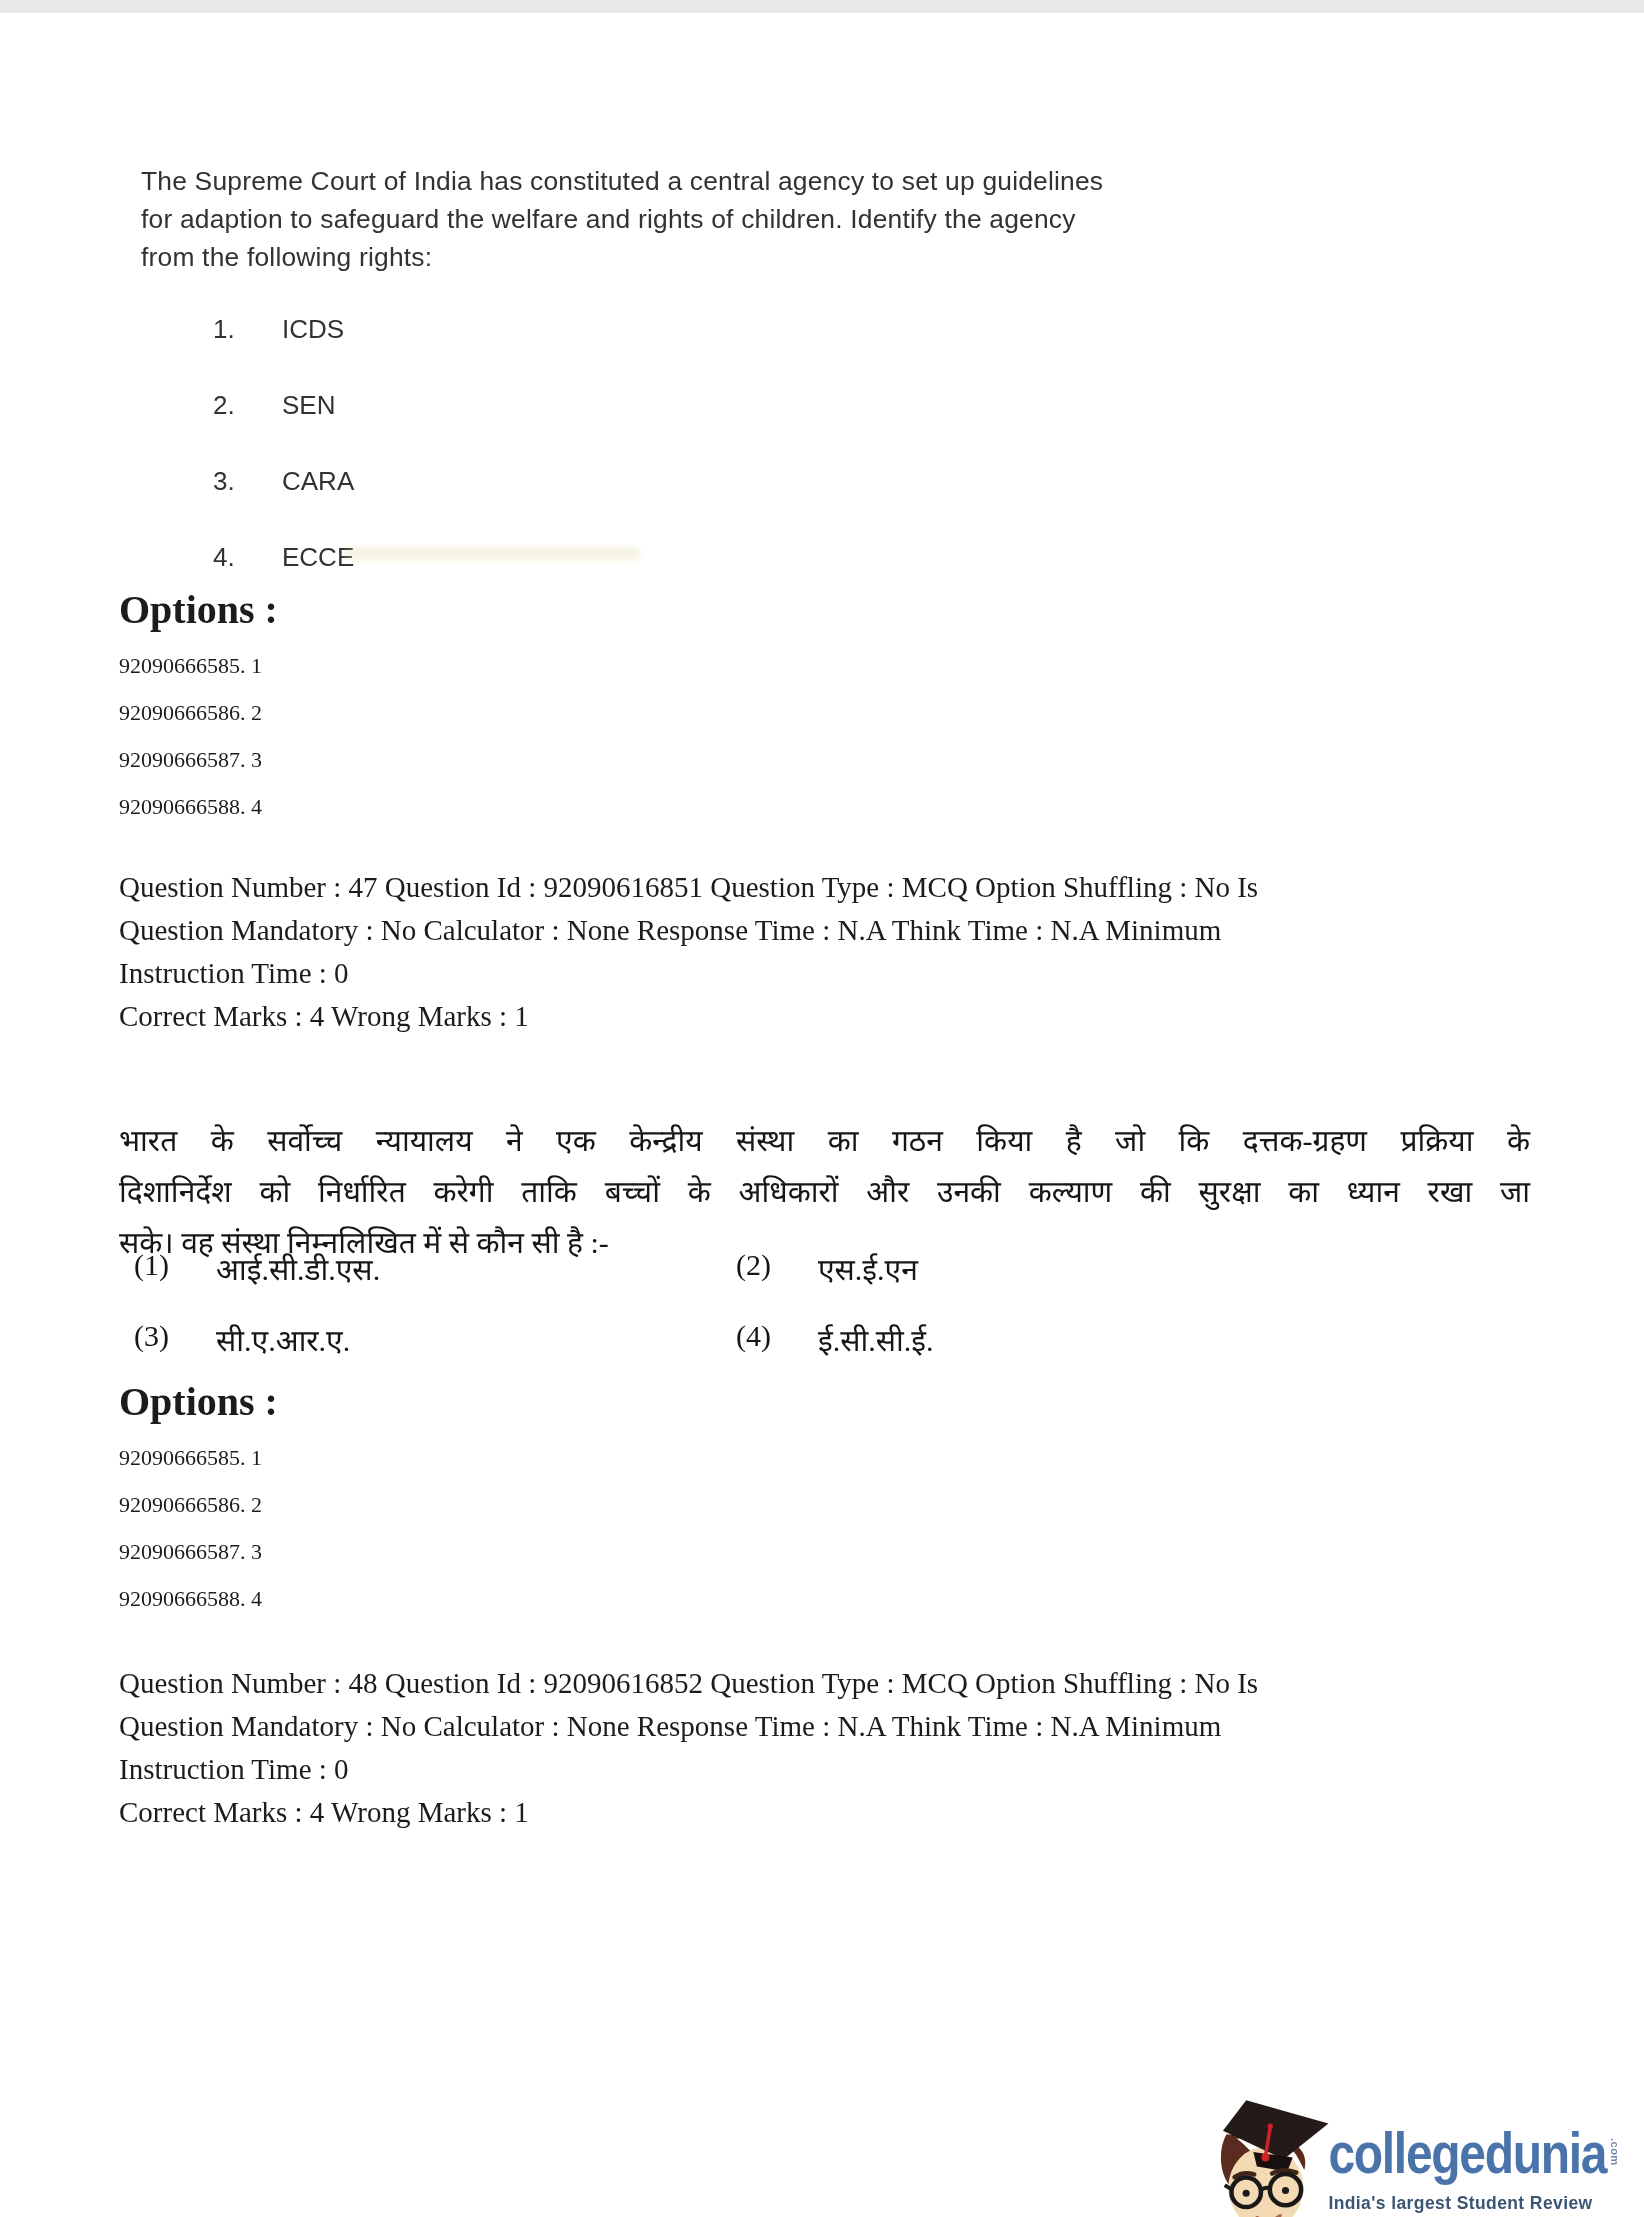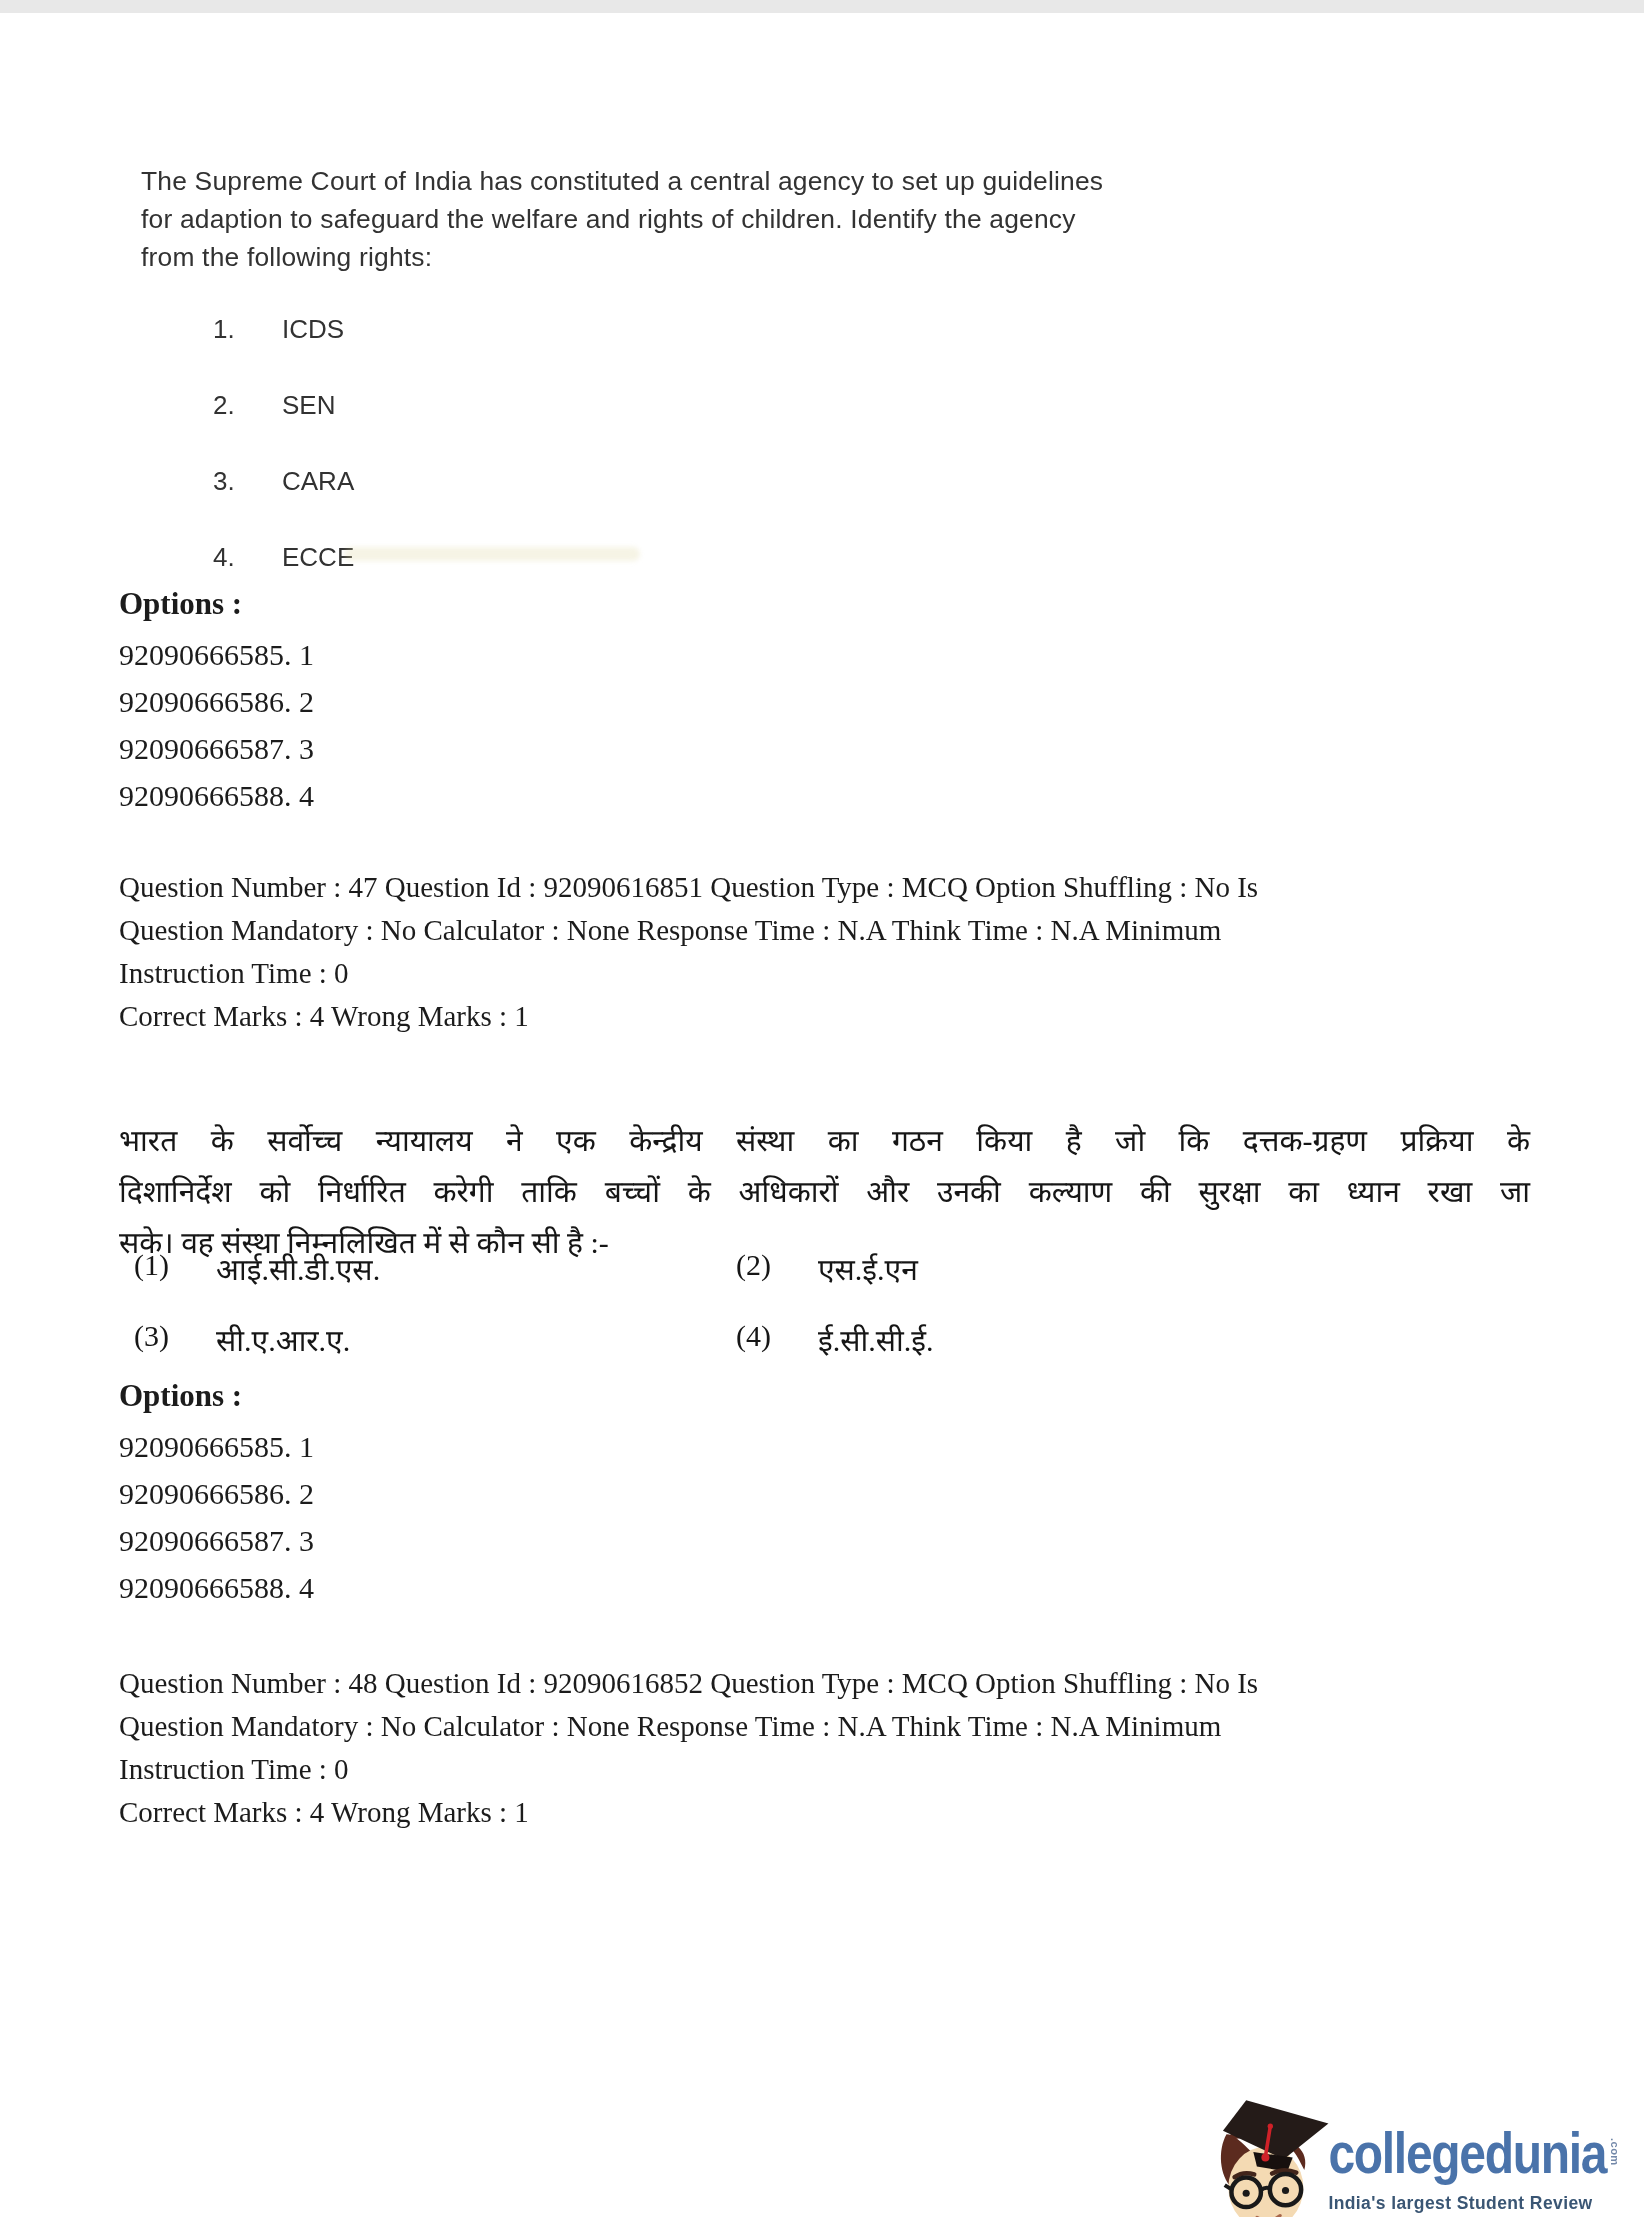"Options :" .opts-block .opts-heading { font-size: 31px -> 40px }
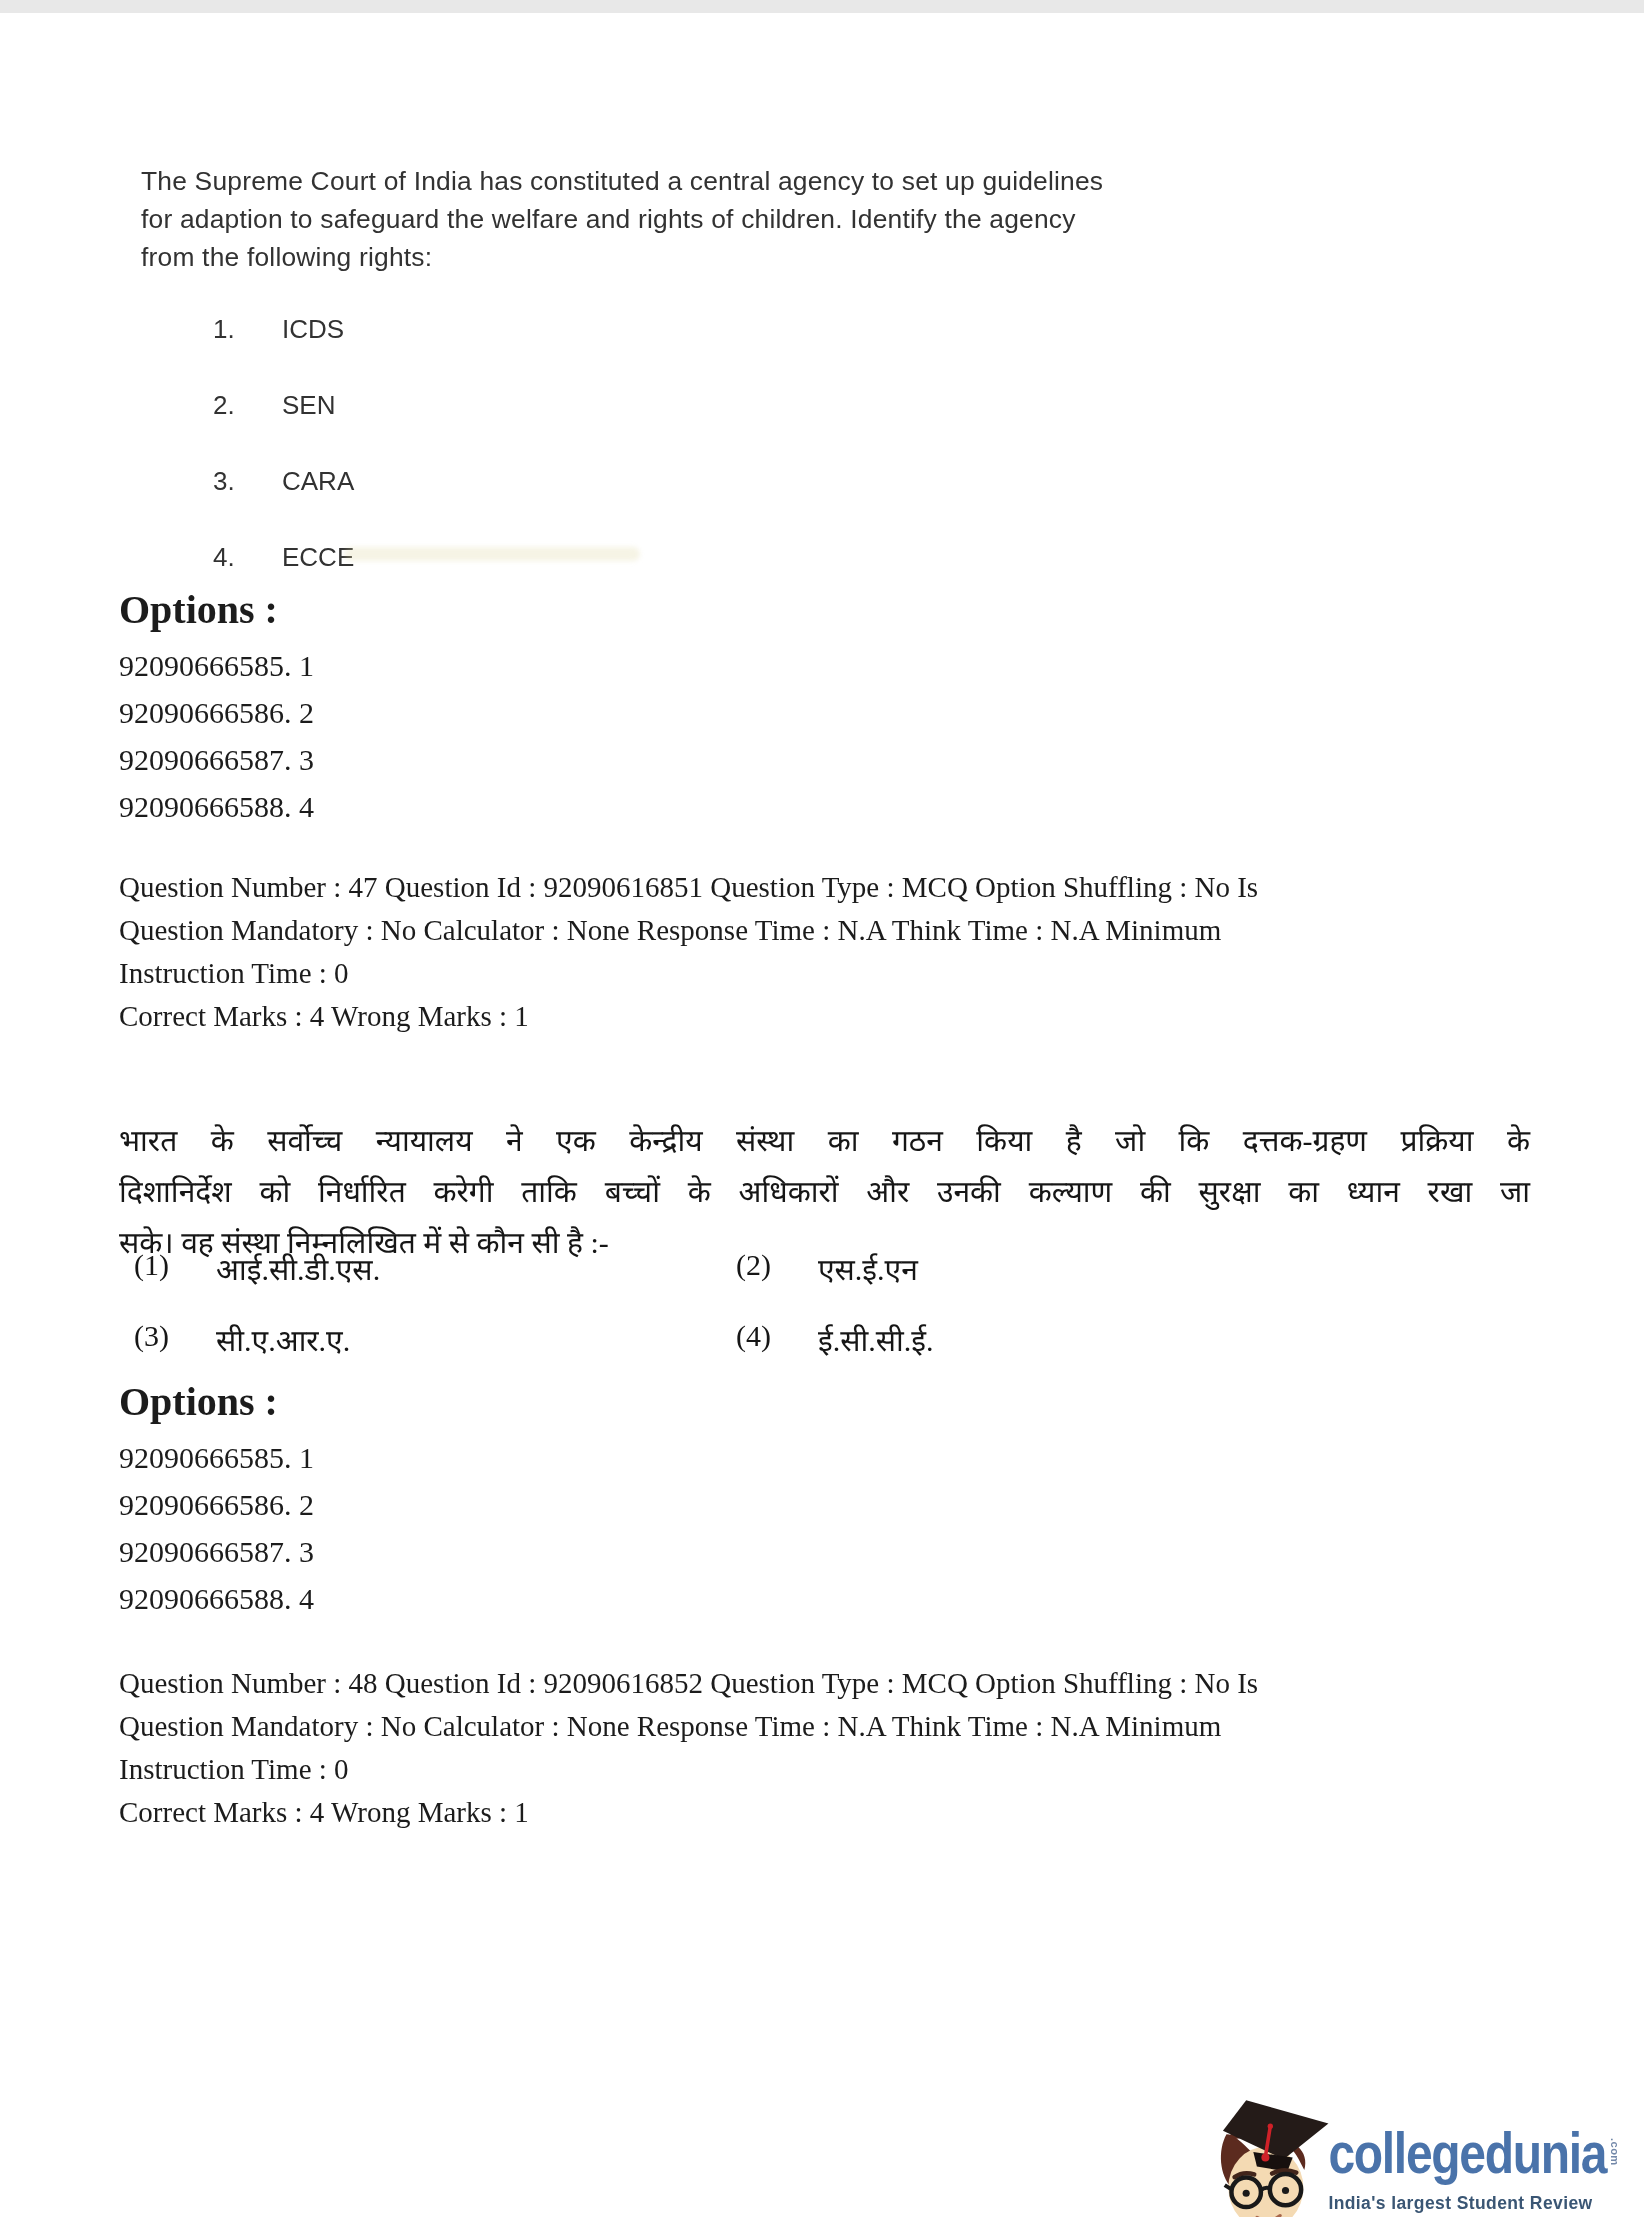"92090666585. 1" .opts-block .id-row { font-size: 30px -> 22px }
